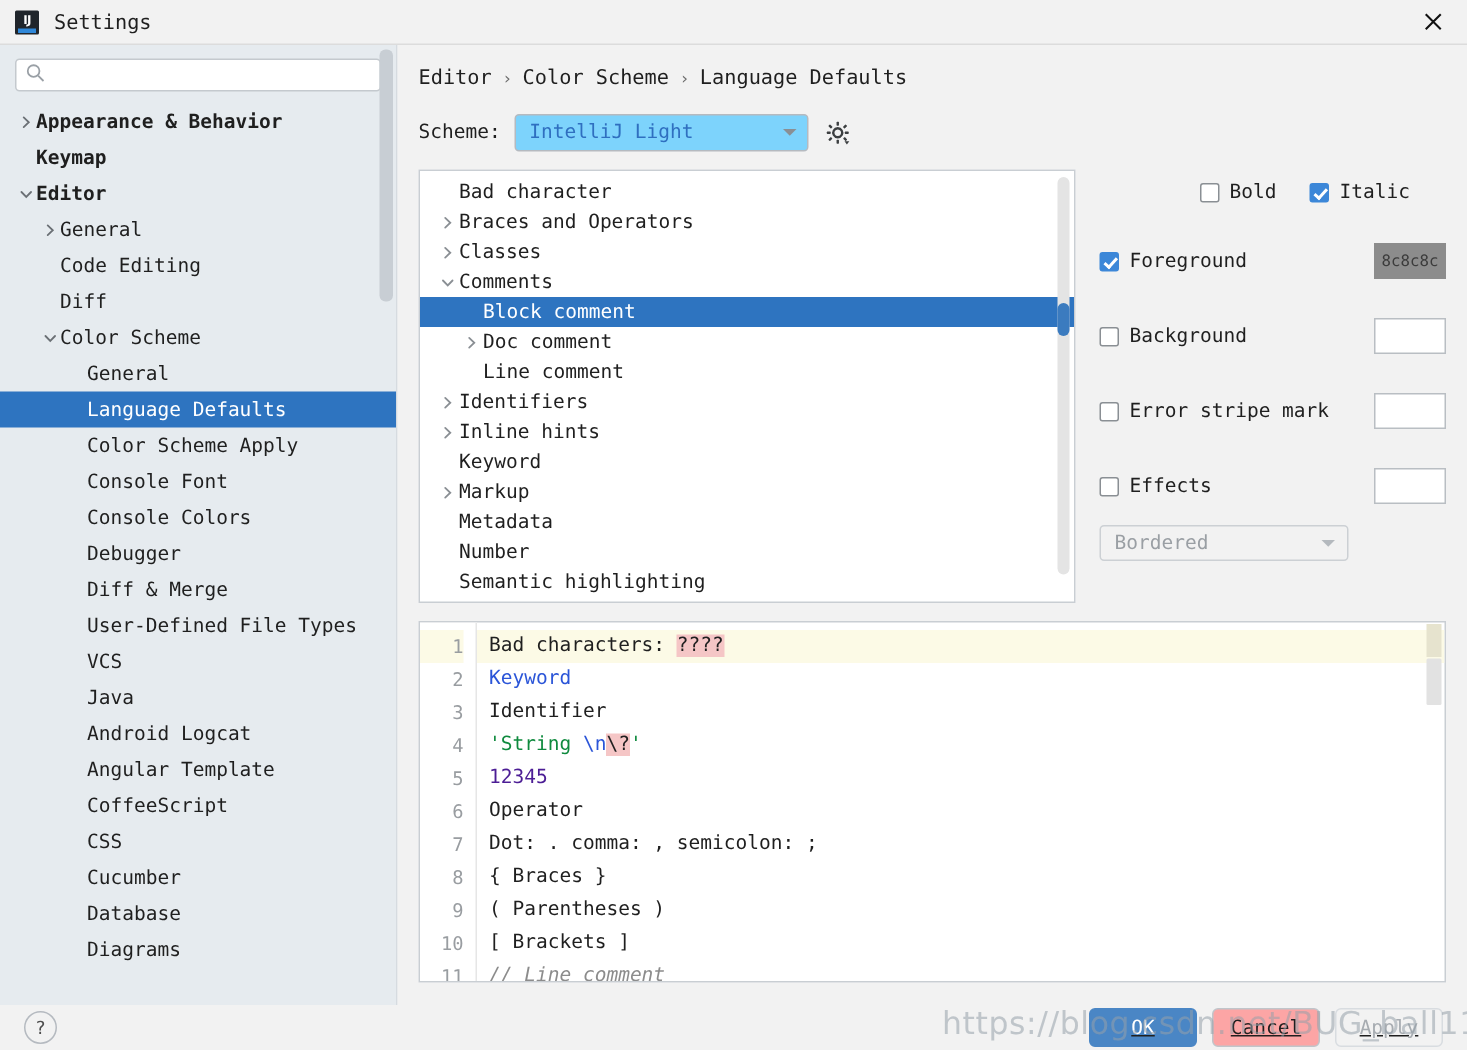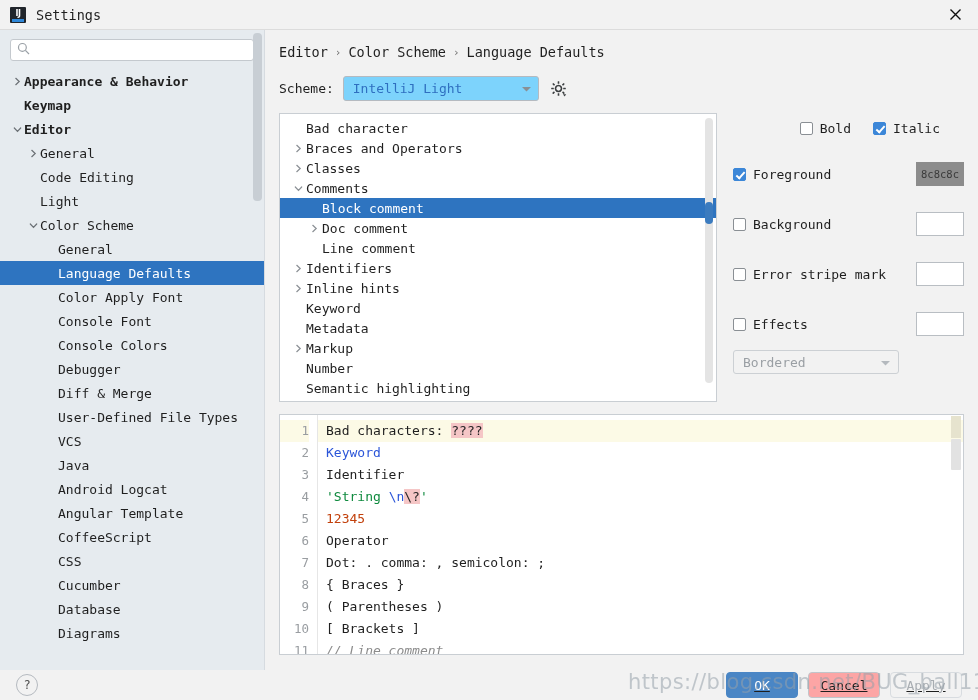"Light" span.lbl { text: Light -> Diff }
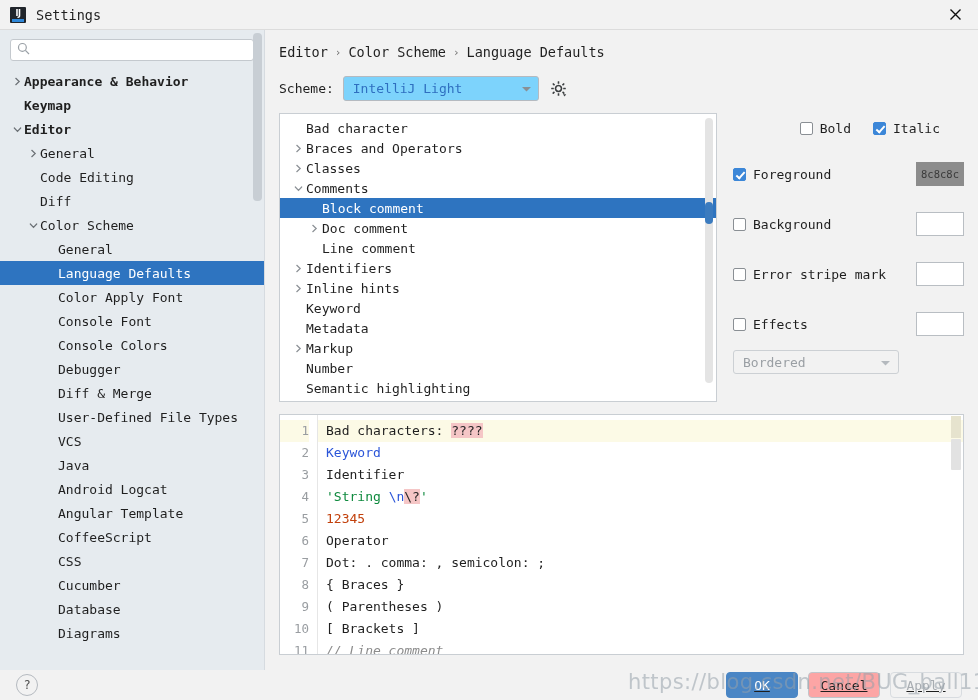"Color Apply Font" span.lbl { text: Apply Font -> Scheme Apply }
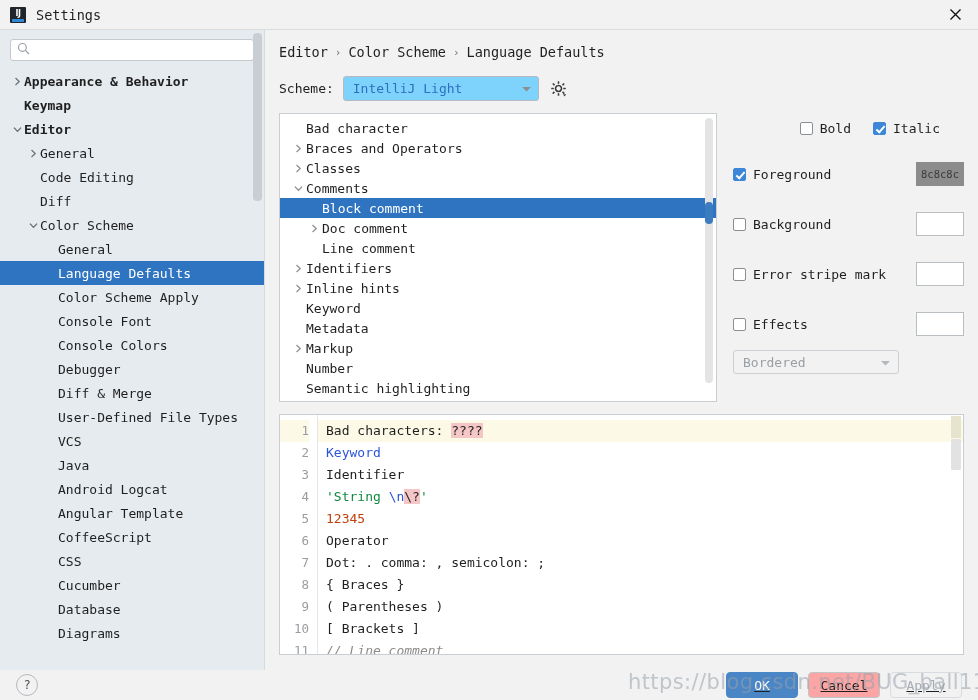"Metadata" div.t-item { order: before "Markup" -> after "Markup" }
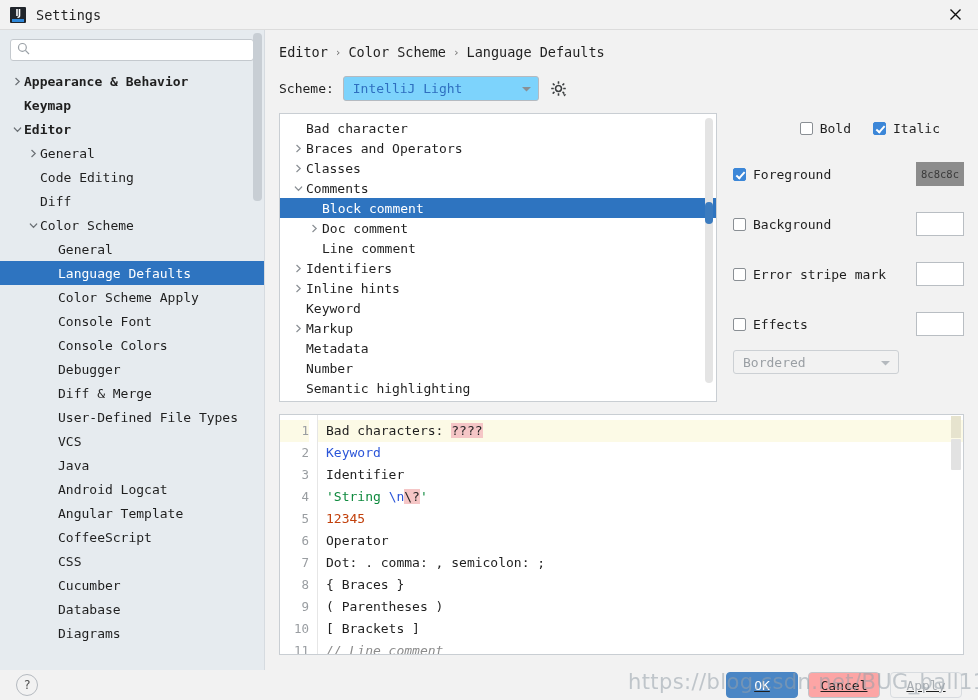"12345" .tk-num { color: #c2410c -> #4c1d95 }
